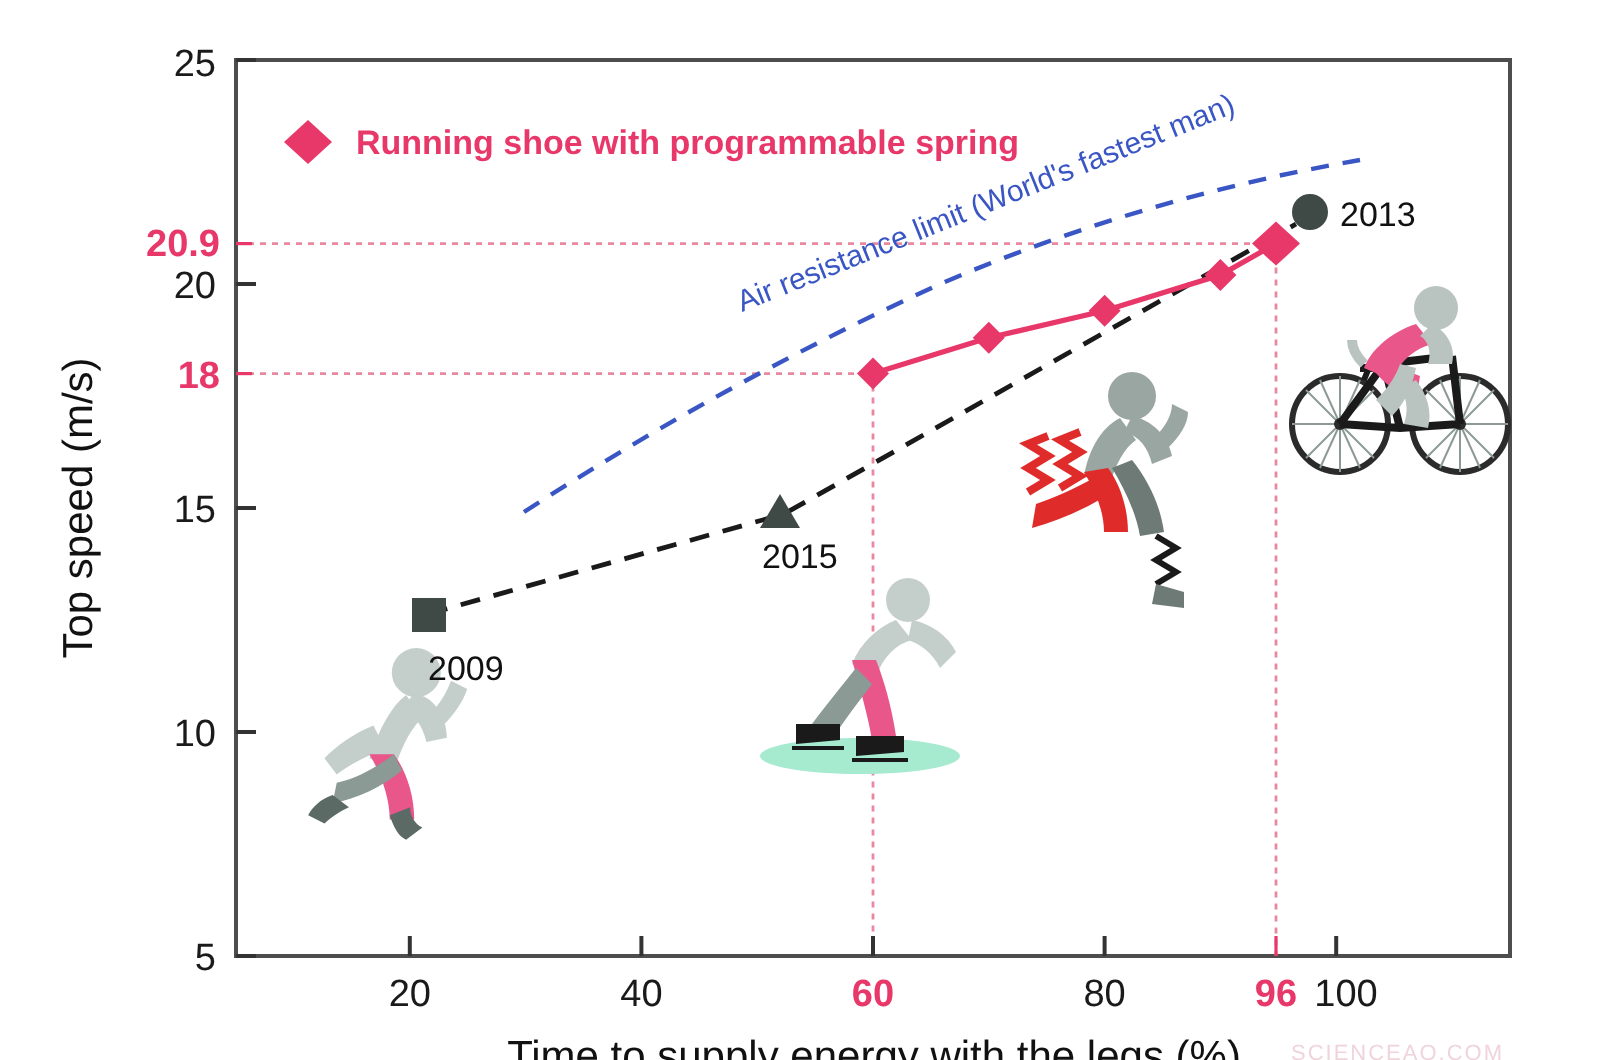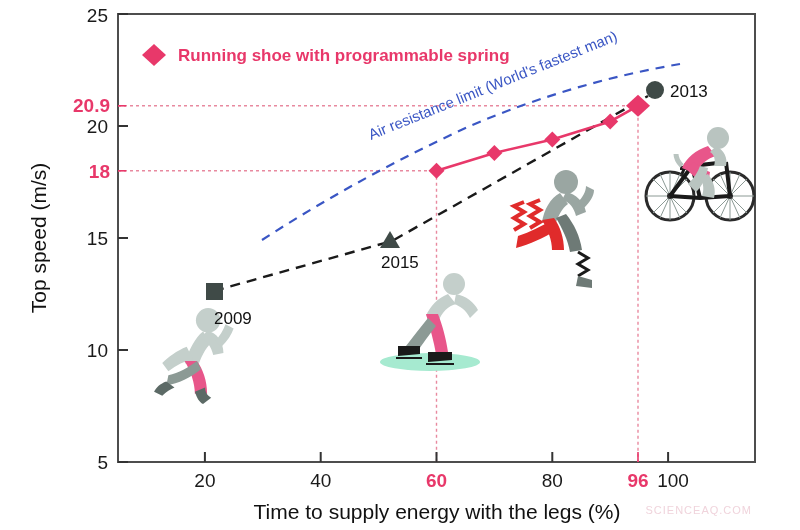"25" #stage { top: 0 -> 16px }
